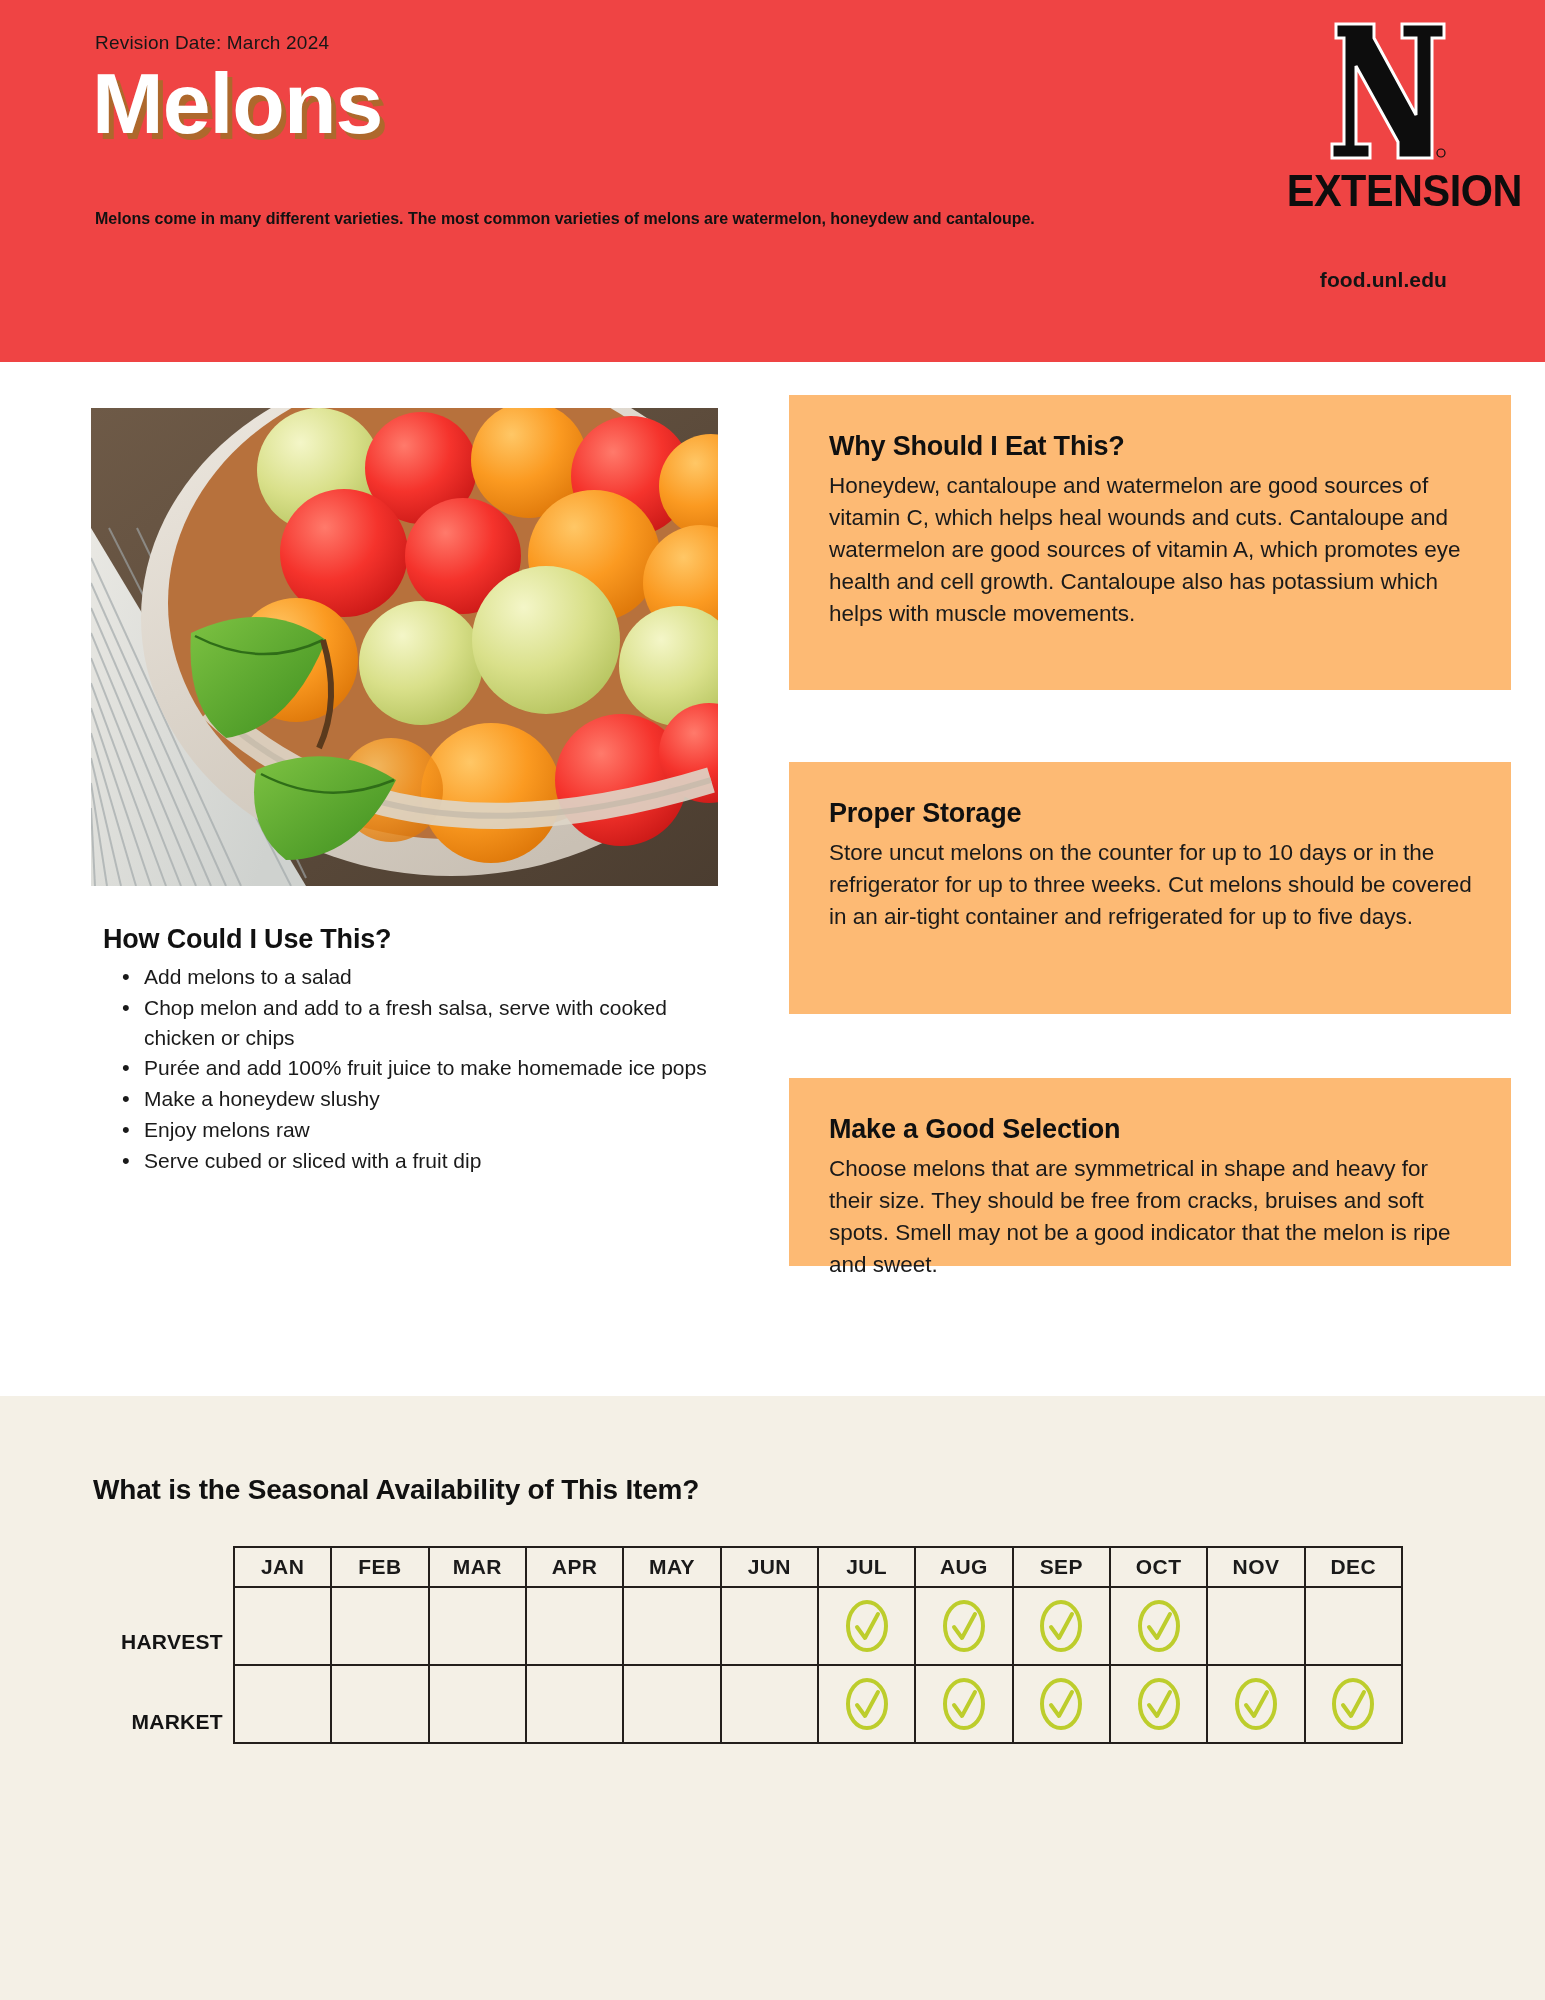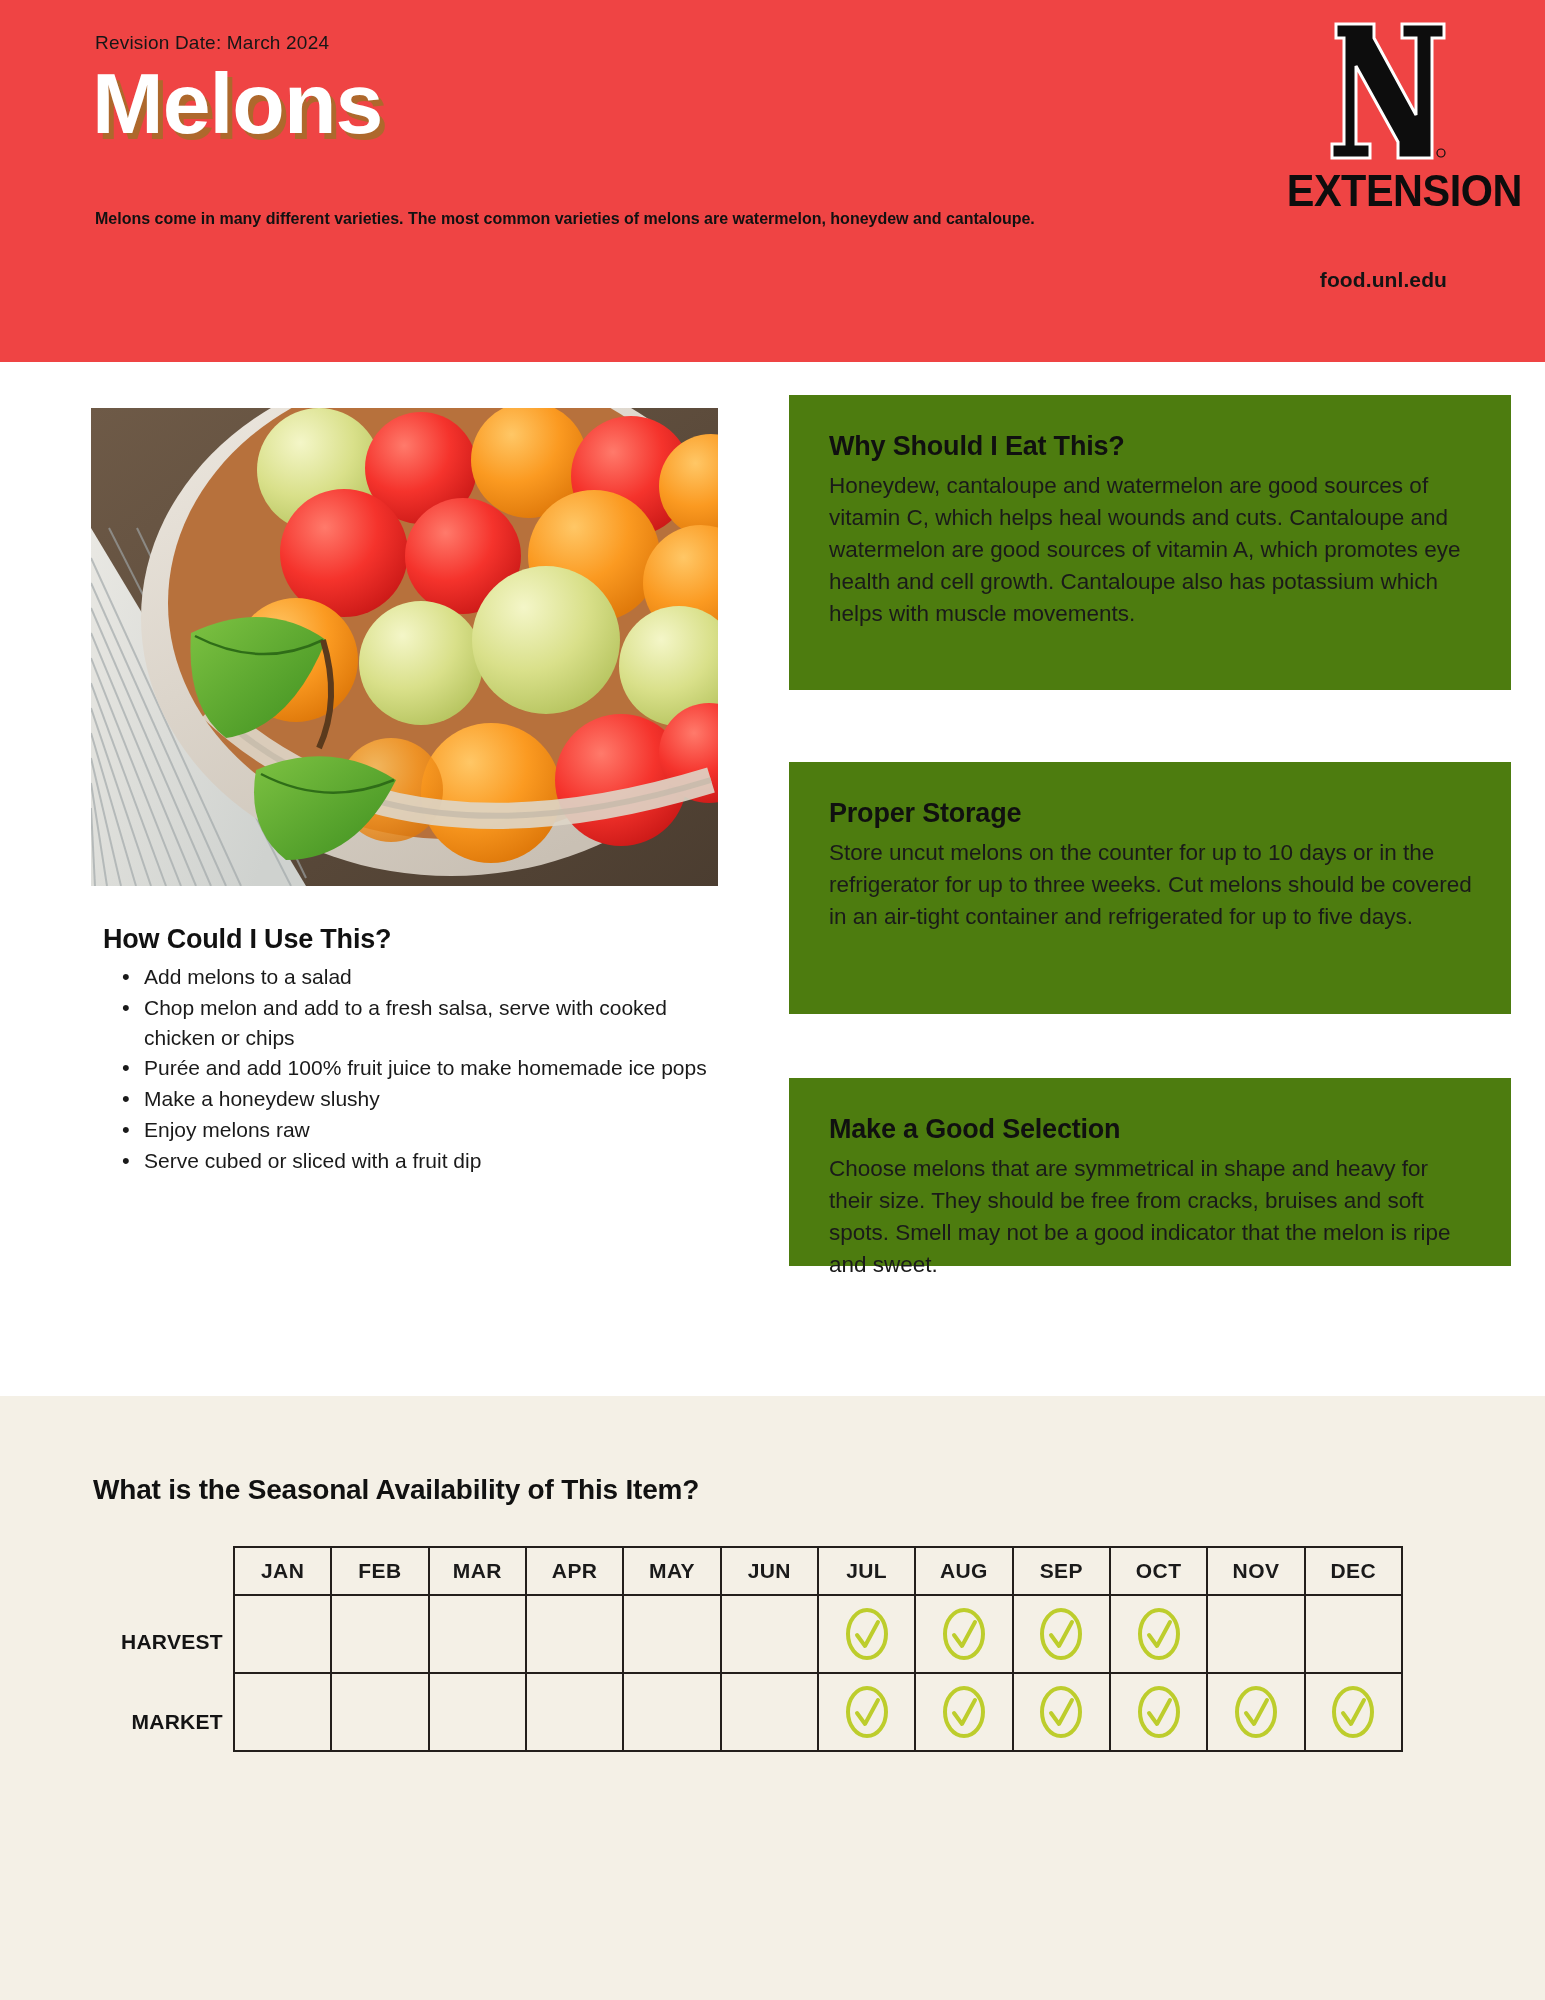"Why Should I Eat This?" .infobox { background: #4d7c0f -> #fdba74 }
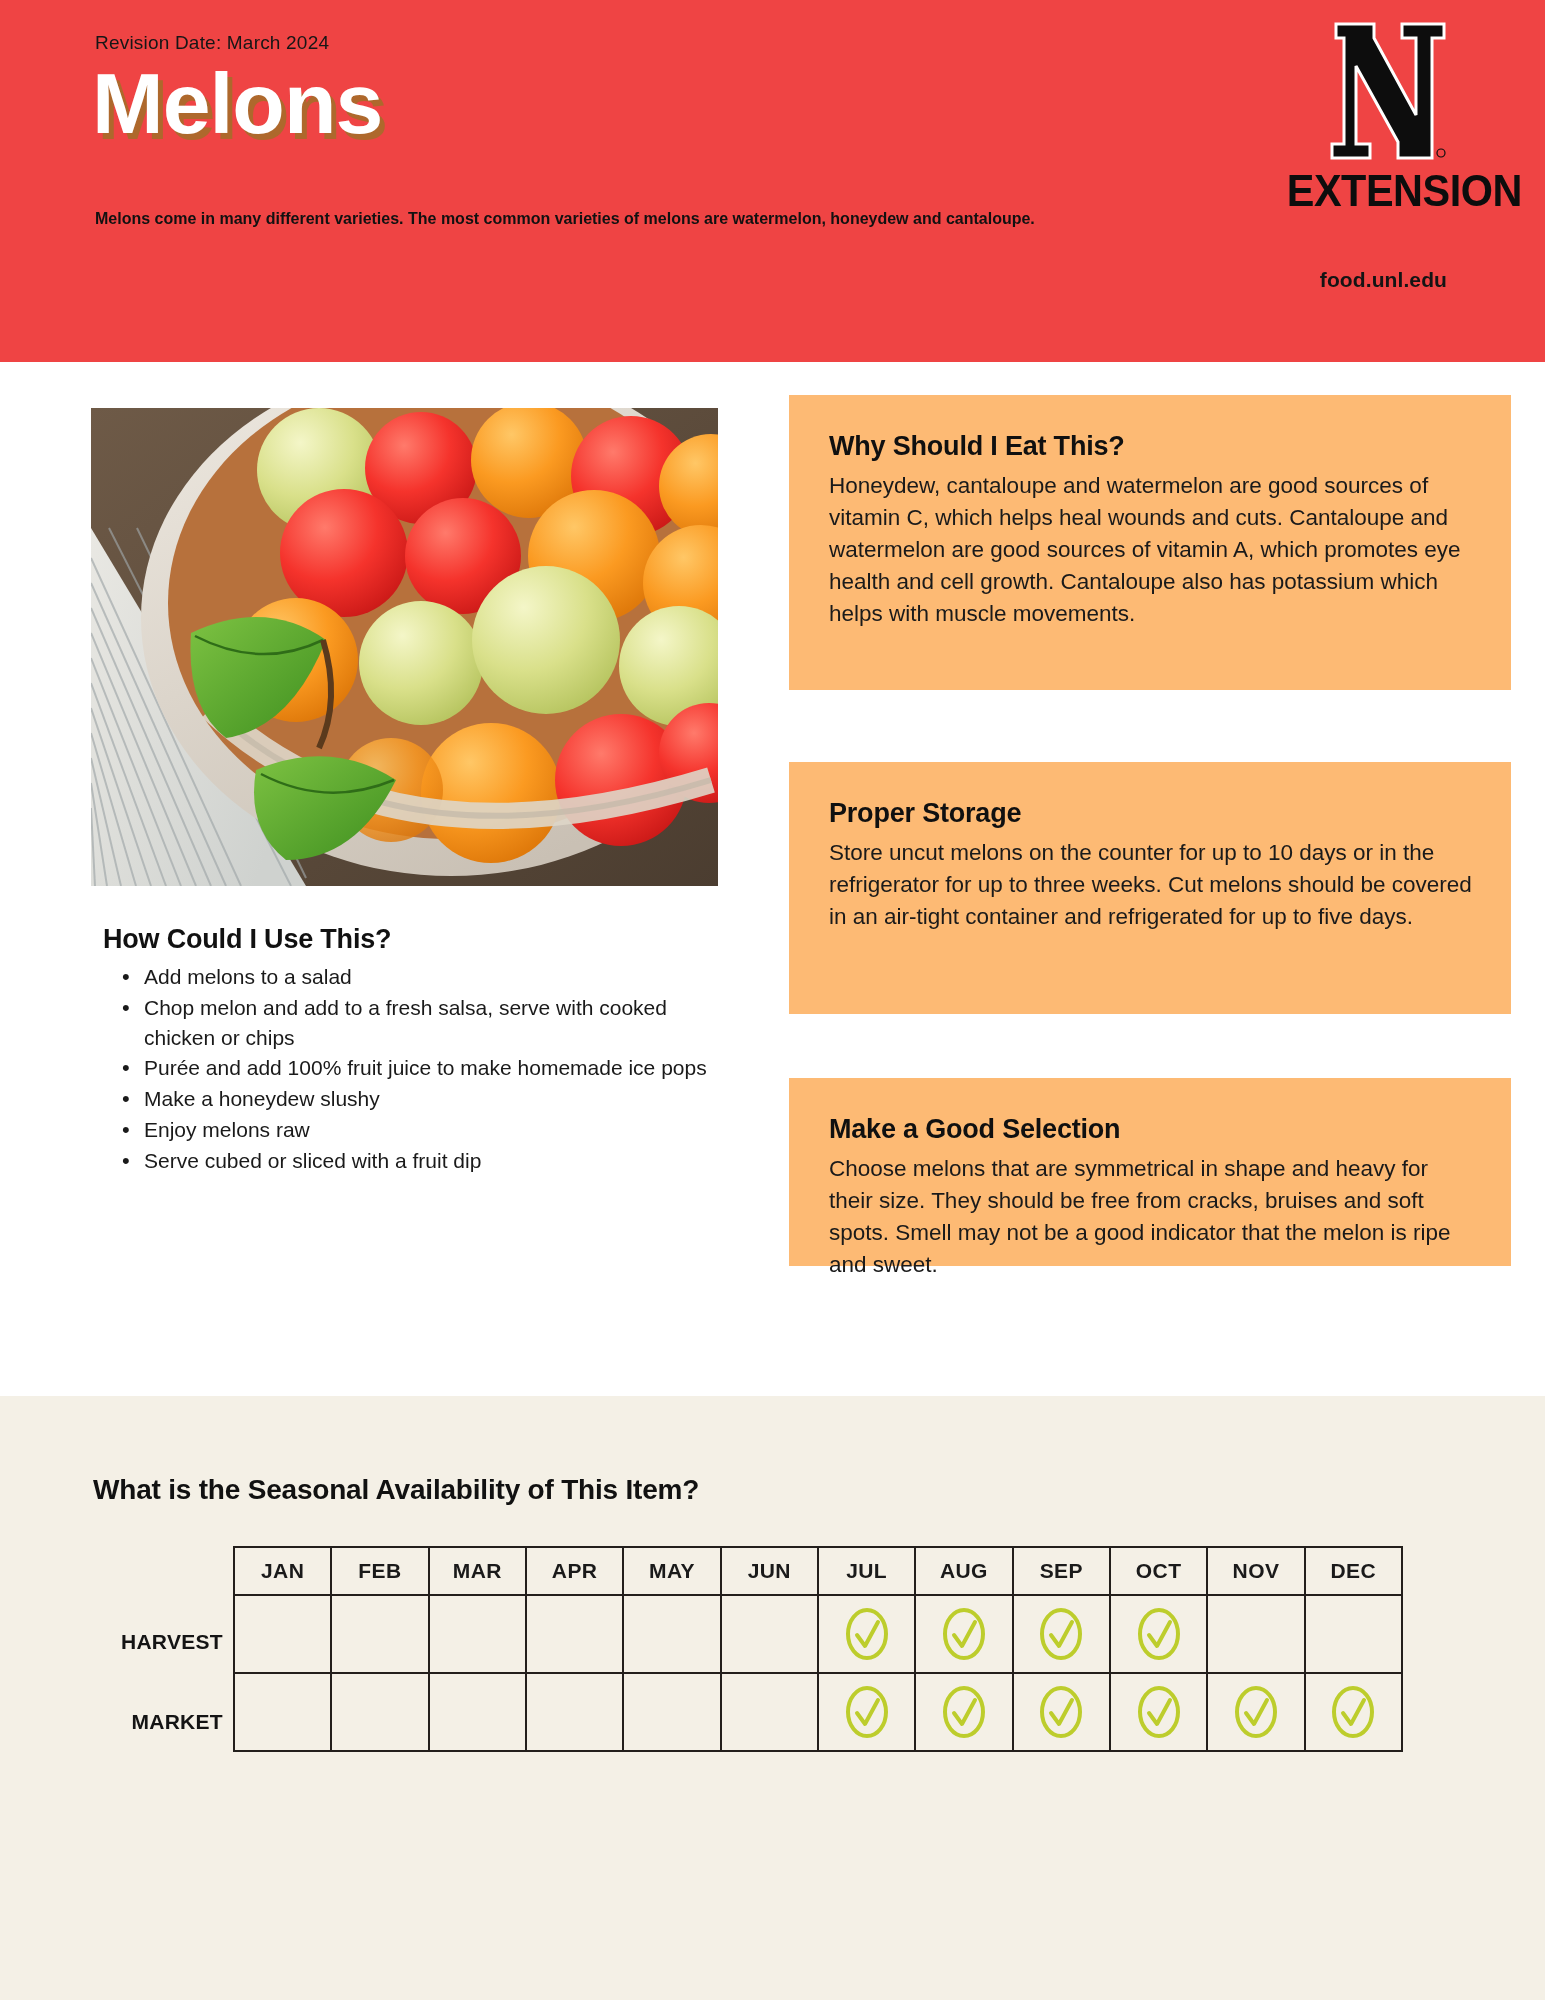"JAN" table.calendar th { height: 48px -> 40px }
